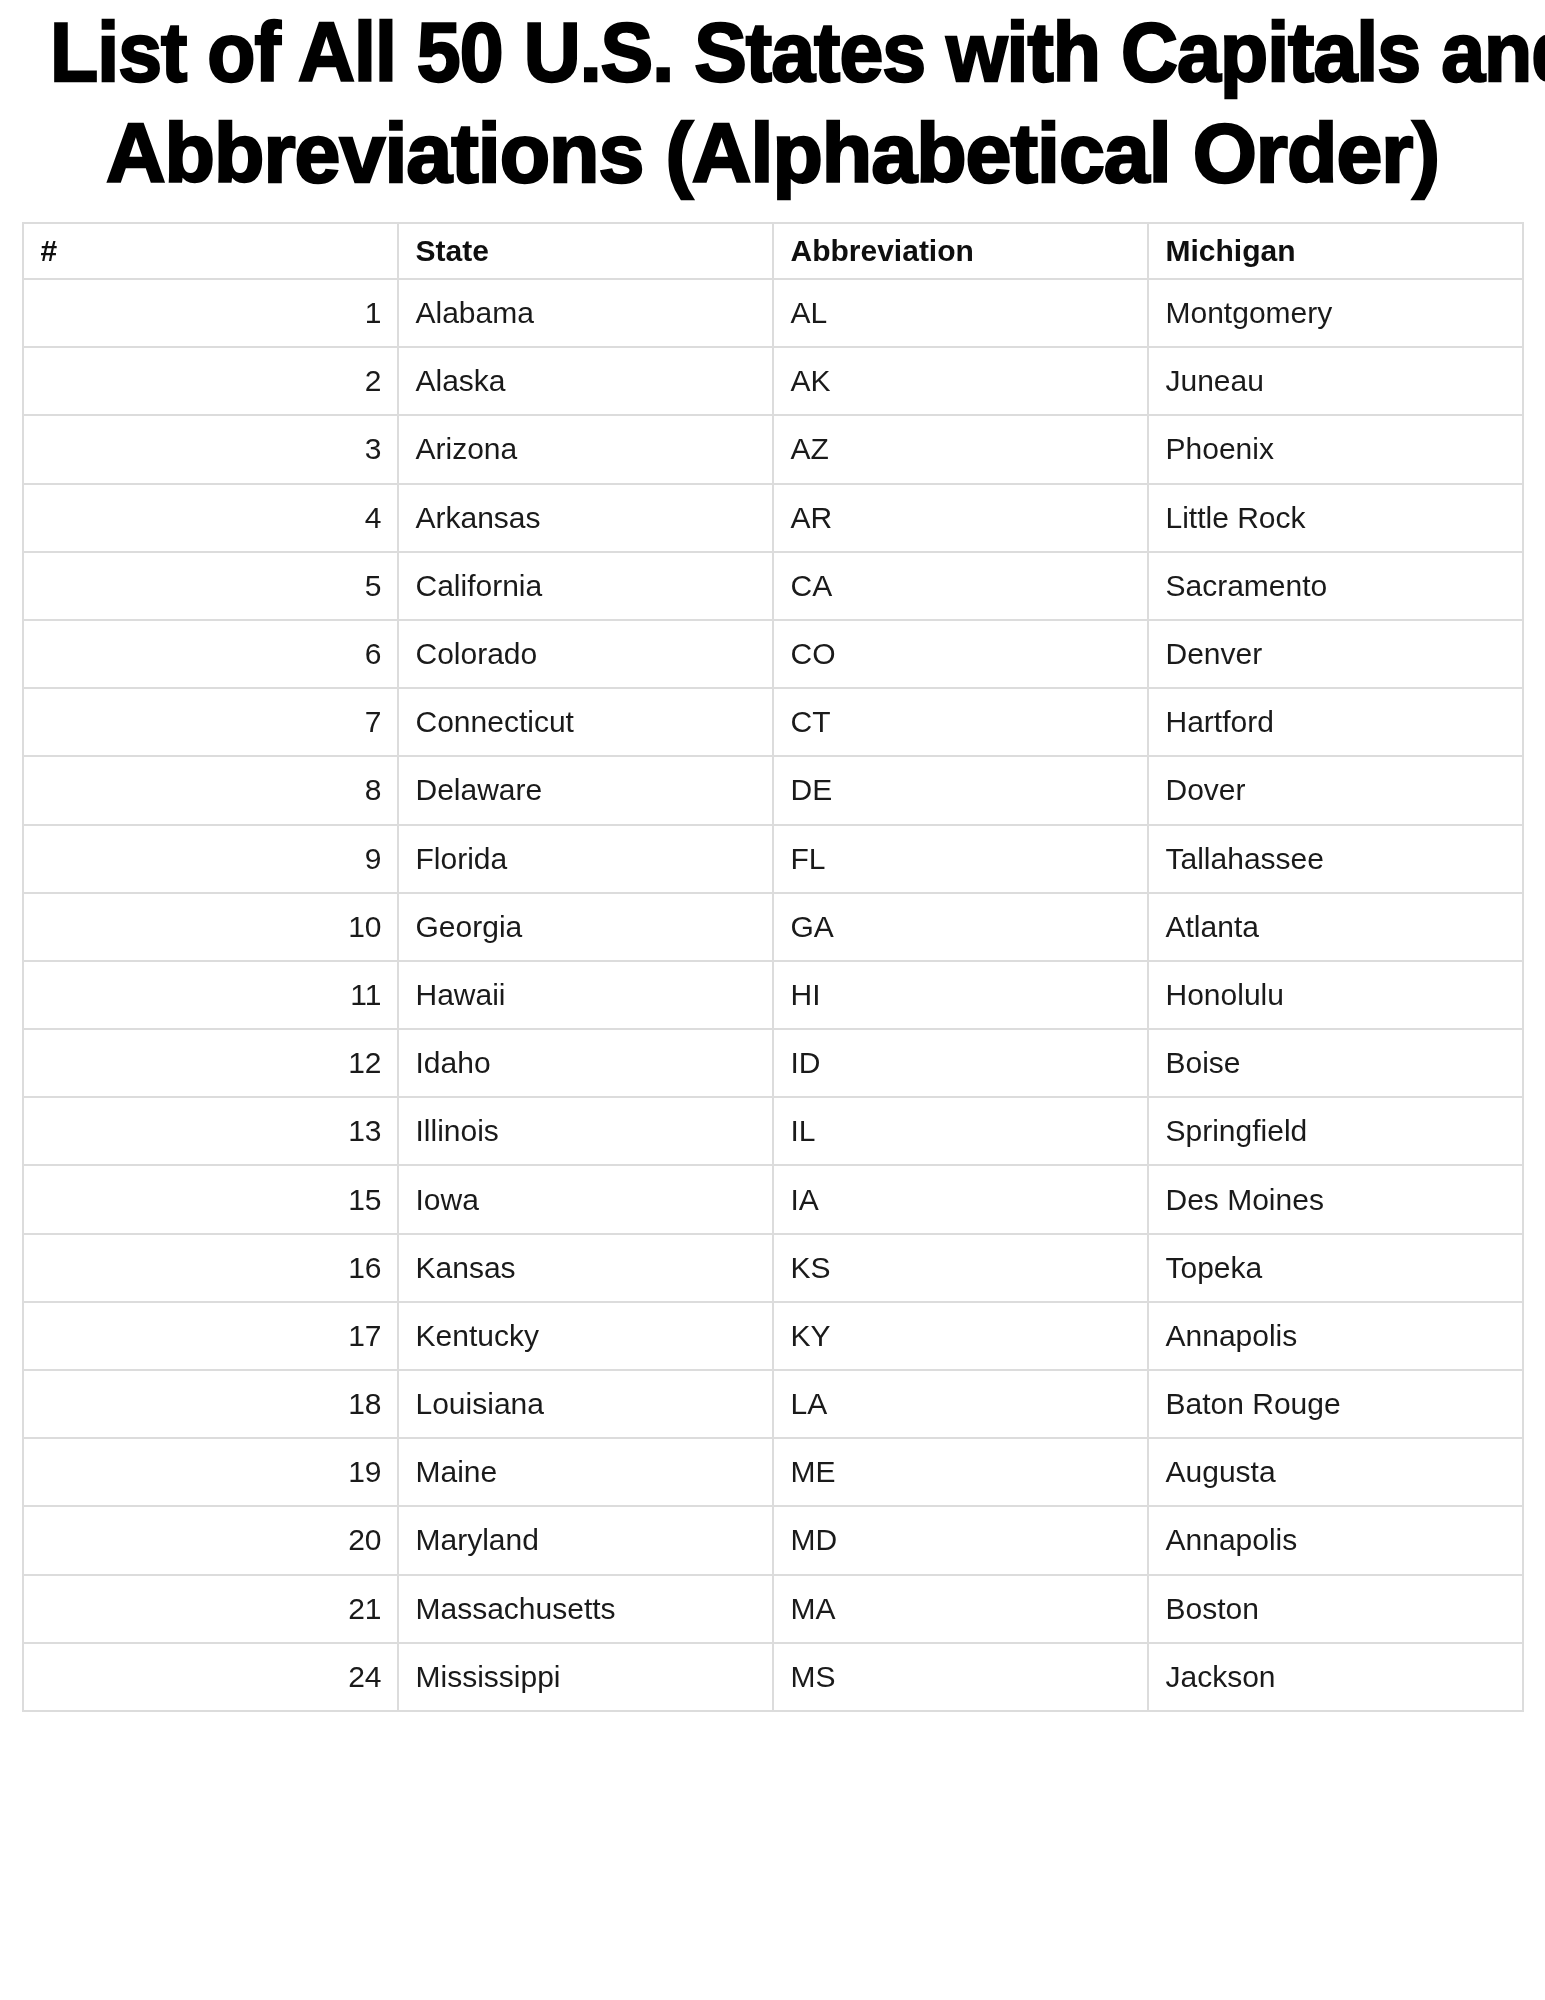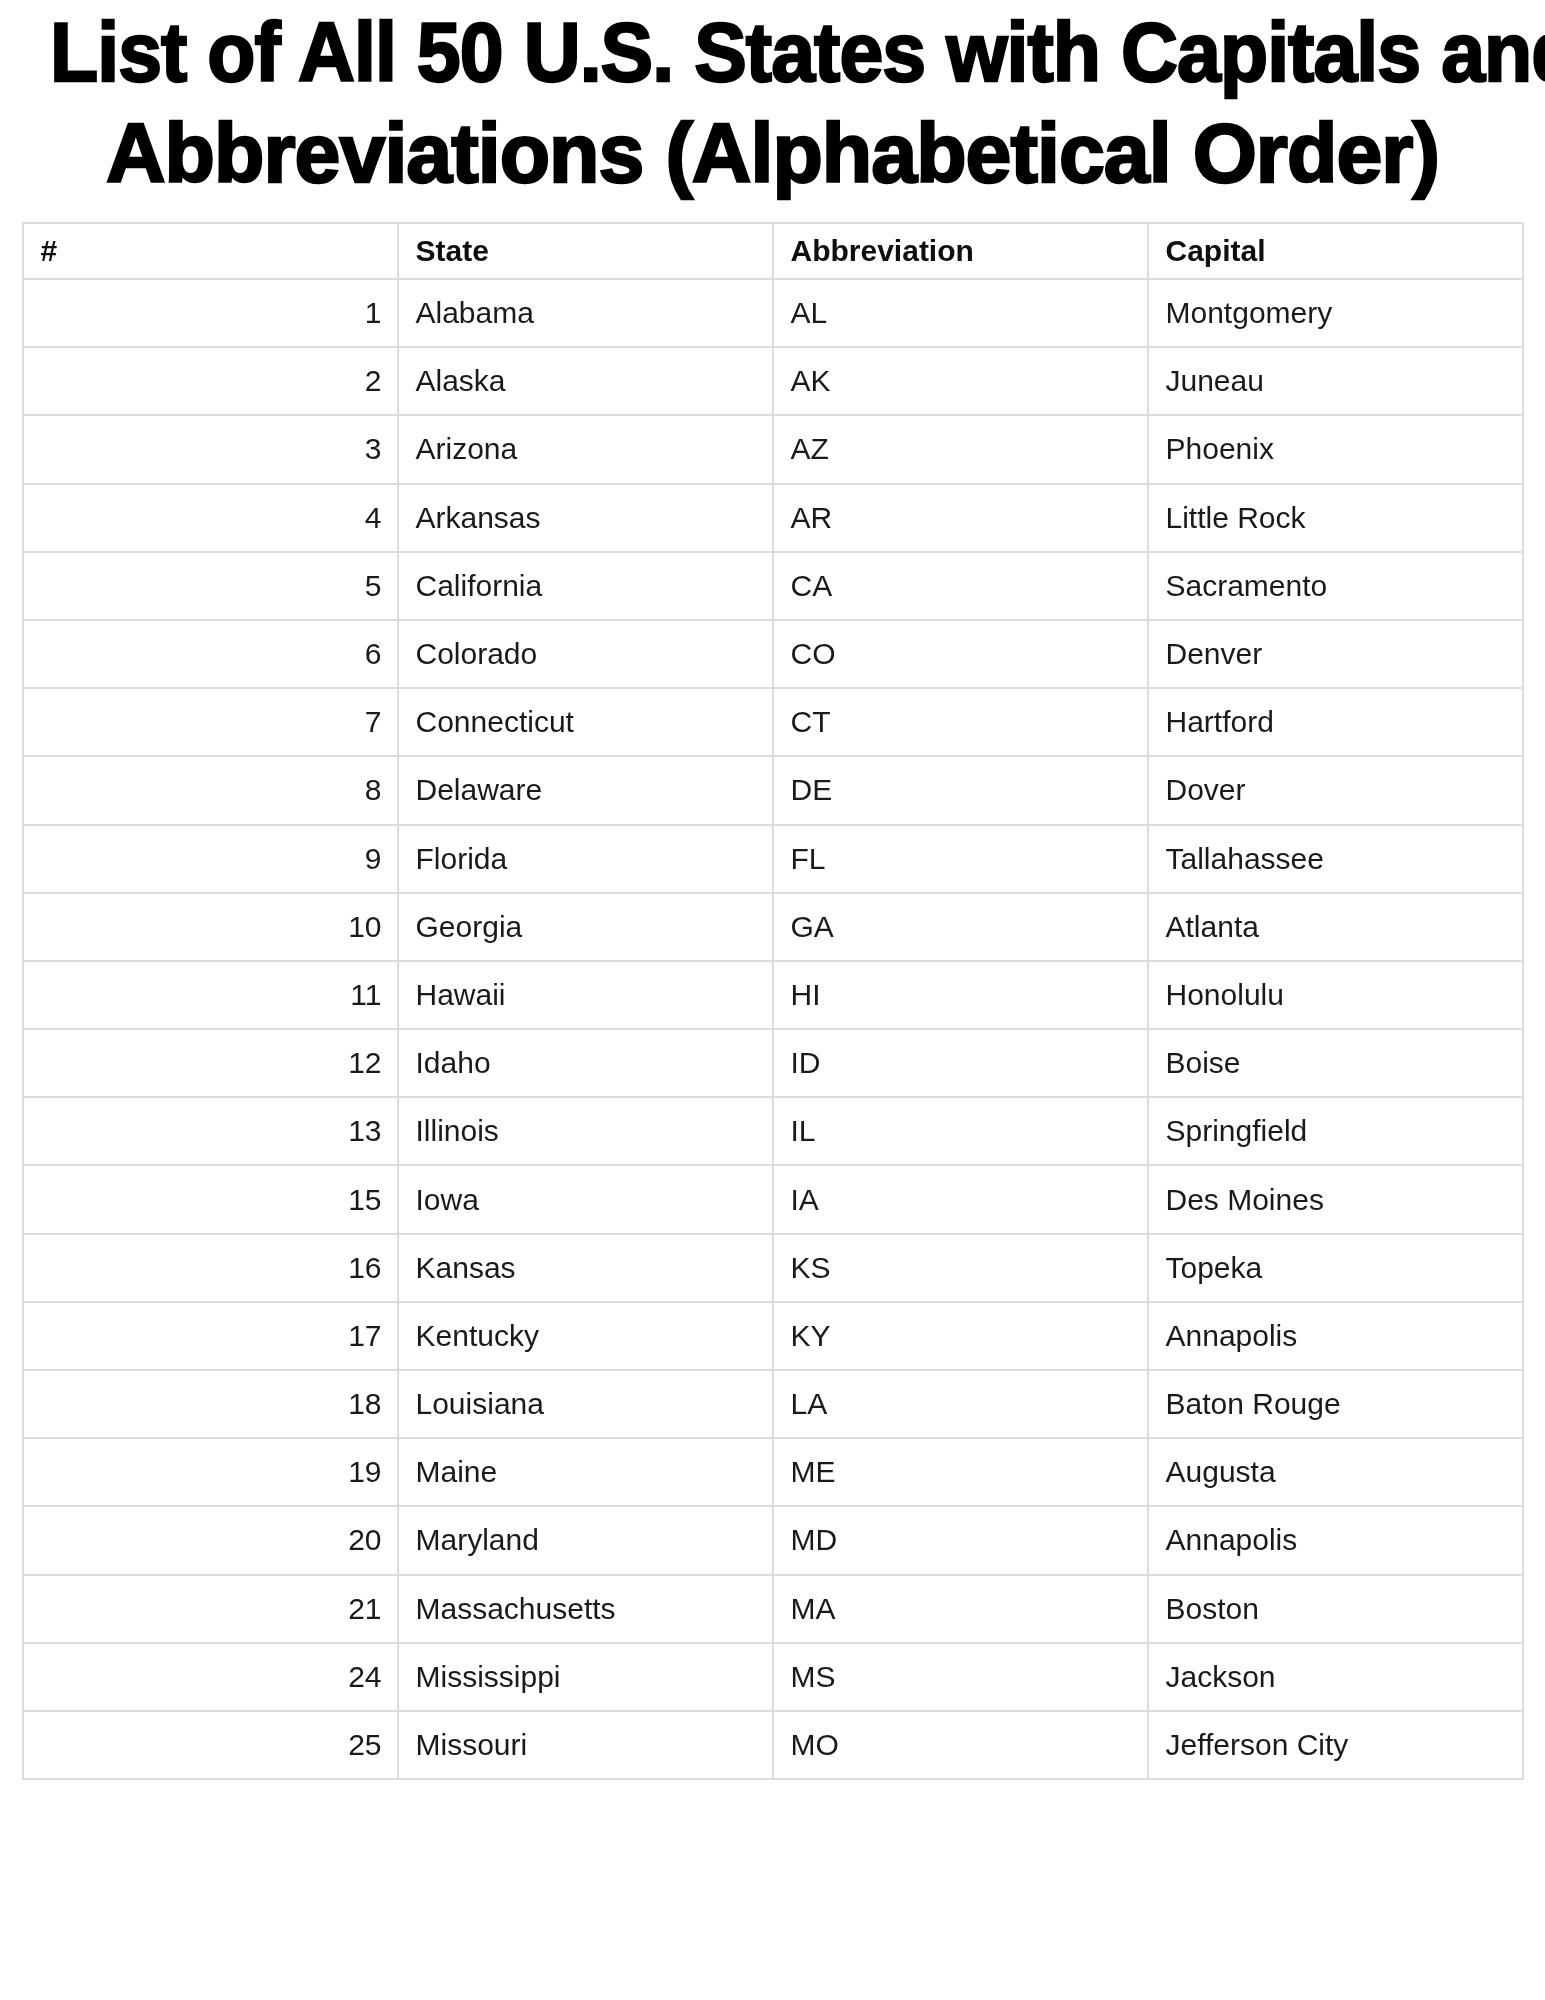"Capital" th { text: Capital -> Michigan }
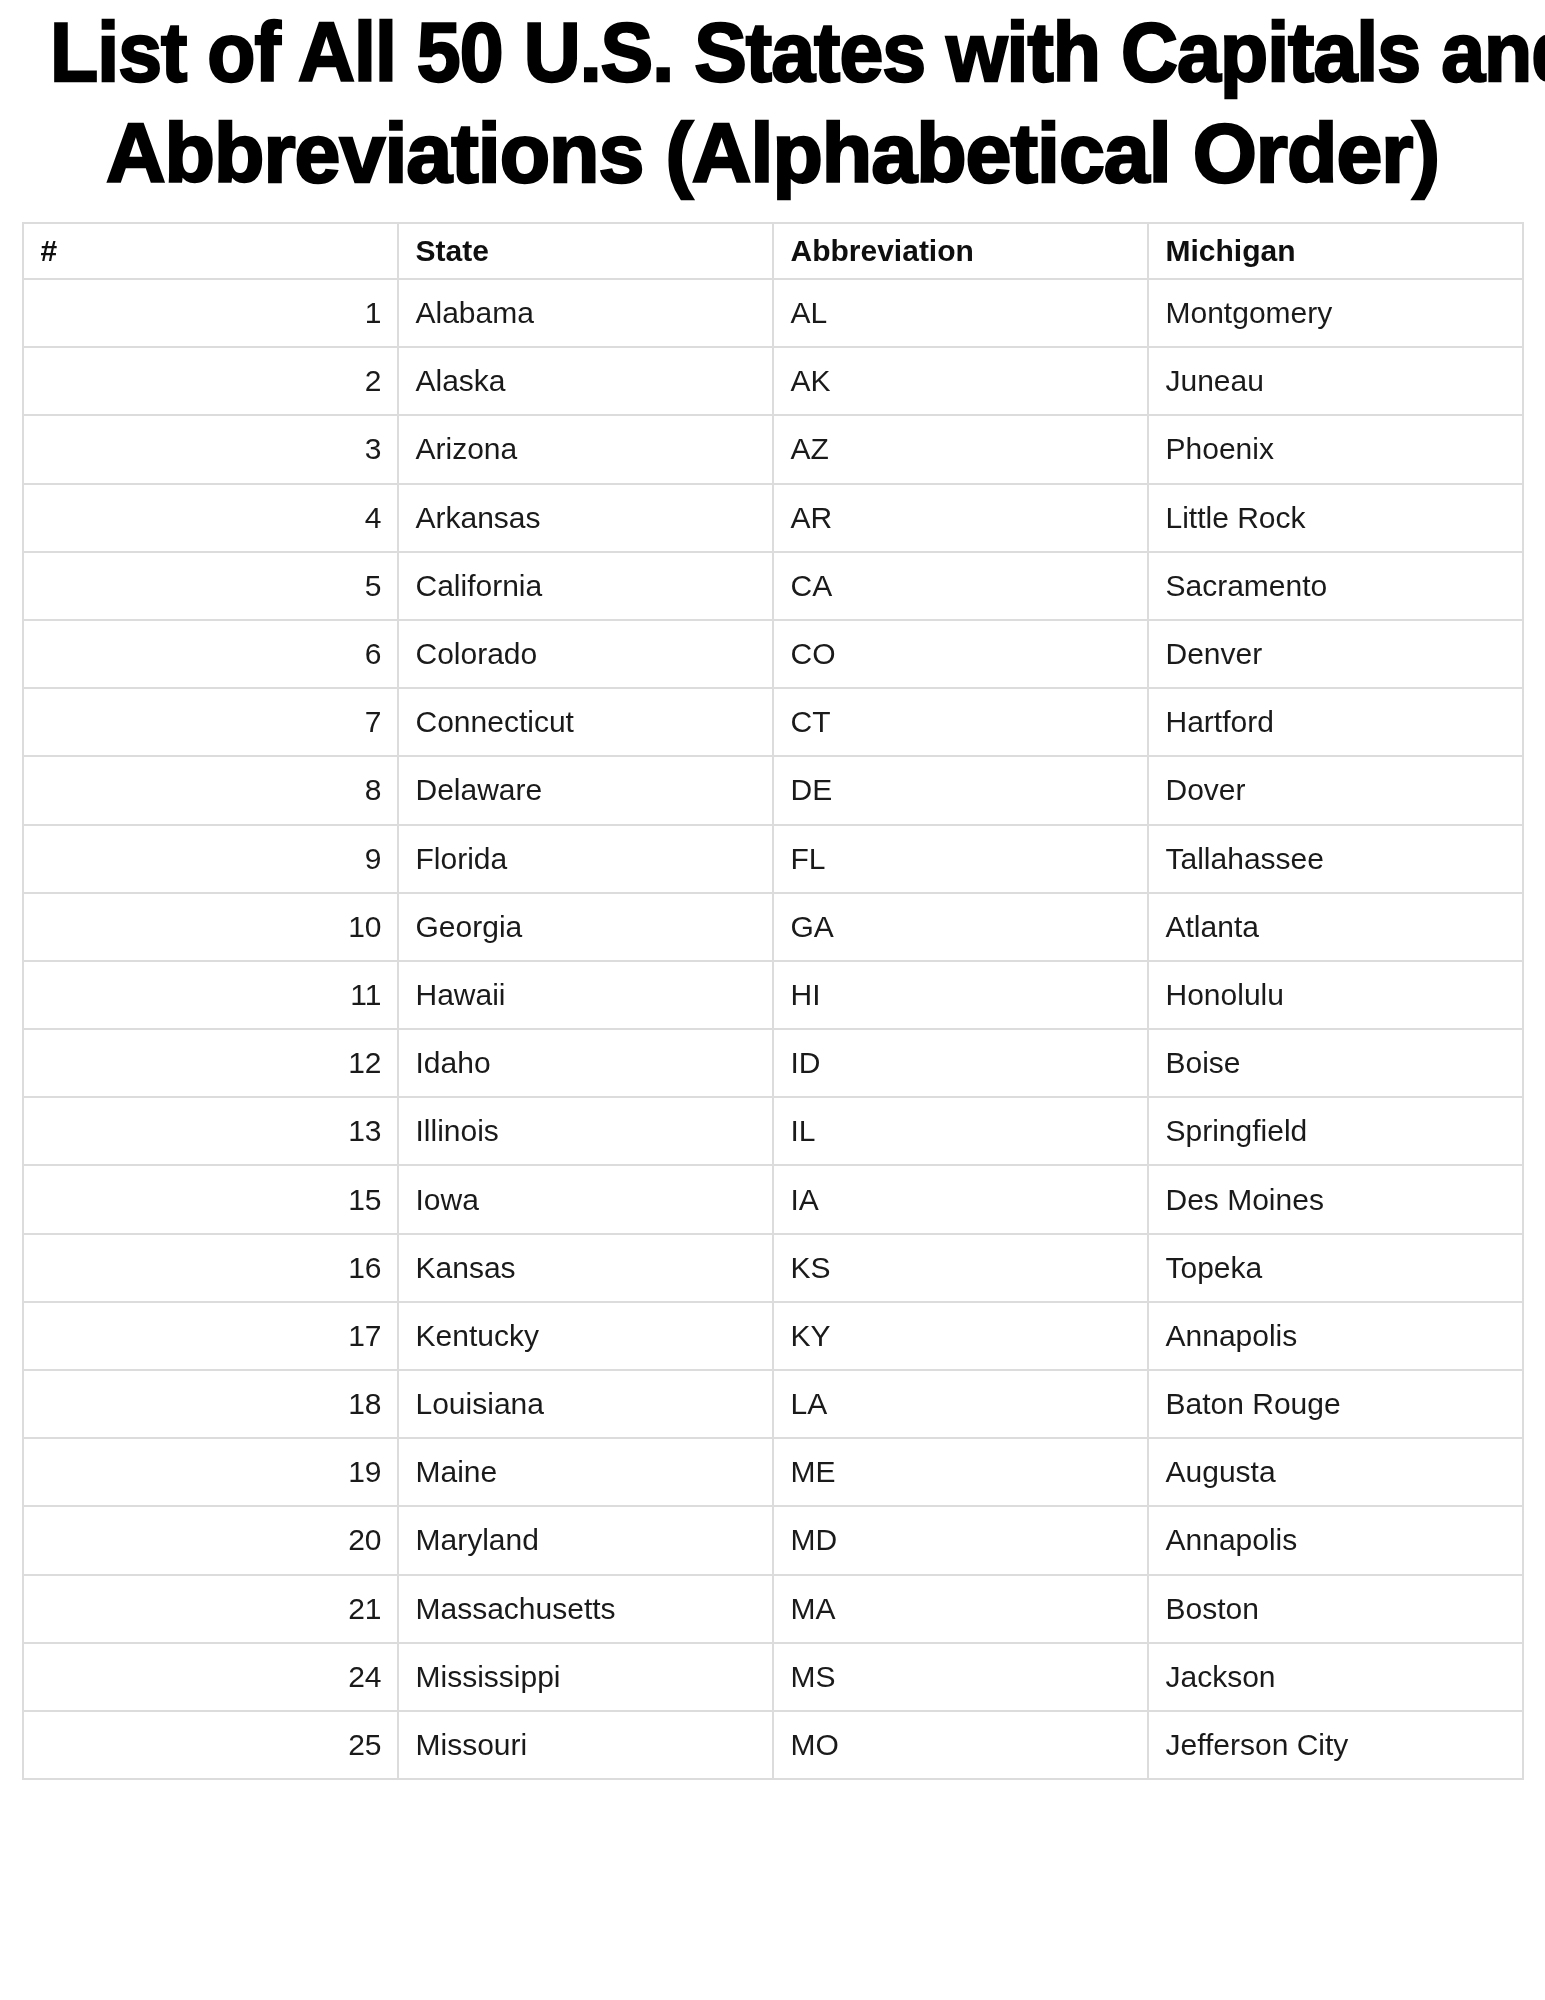"25" tr { html: <tr> <td>25</td> <td>Missouri</td> <td>MO</td> <td>Jefferson City</td> </tr> -> none }
